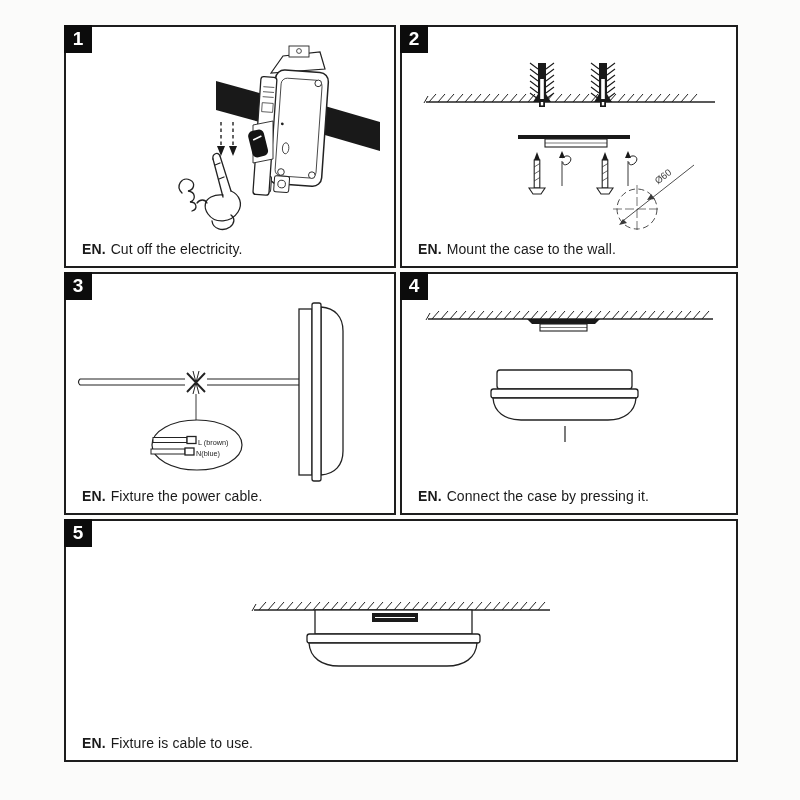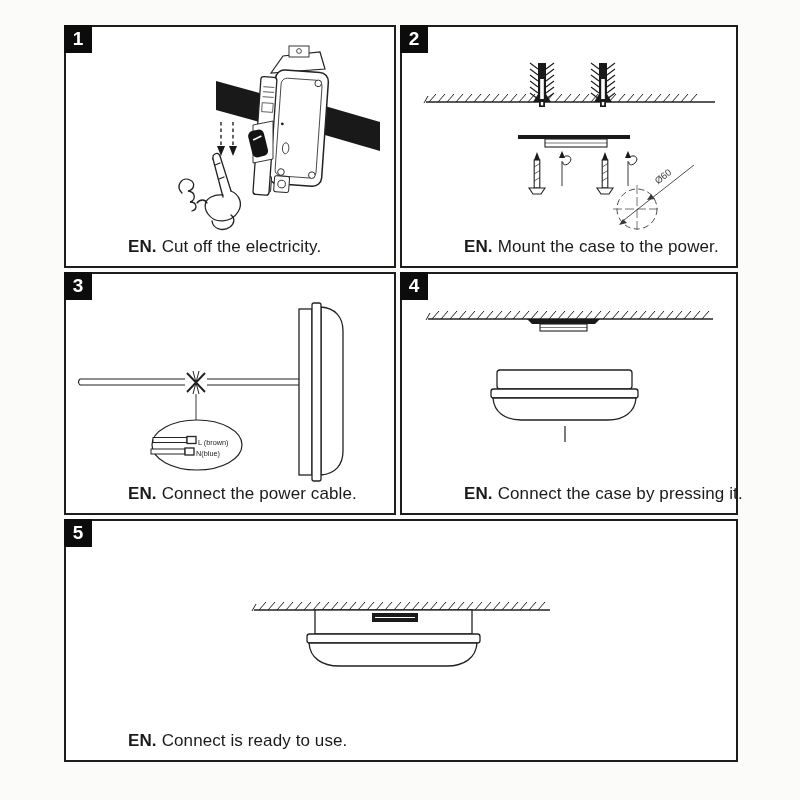"EN. Cut off the electricity." .caption { font-size: 17px -> 14px; margin-left: 46px -> none }
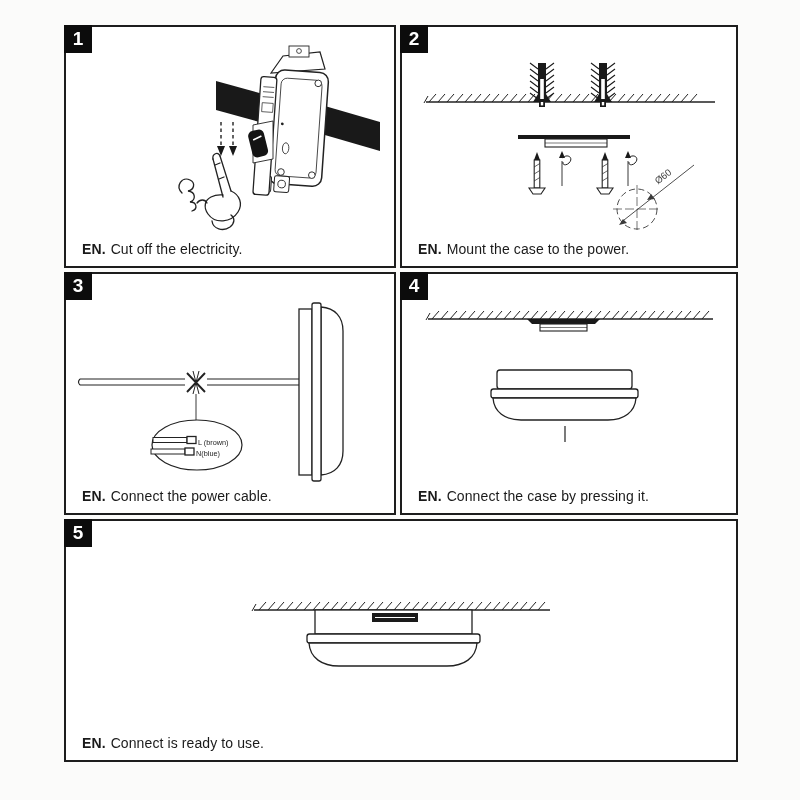"Mount the case to the" span { text: power -> wall }
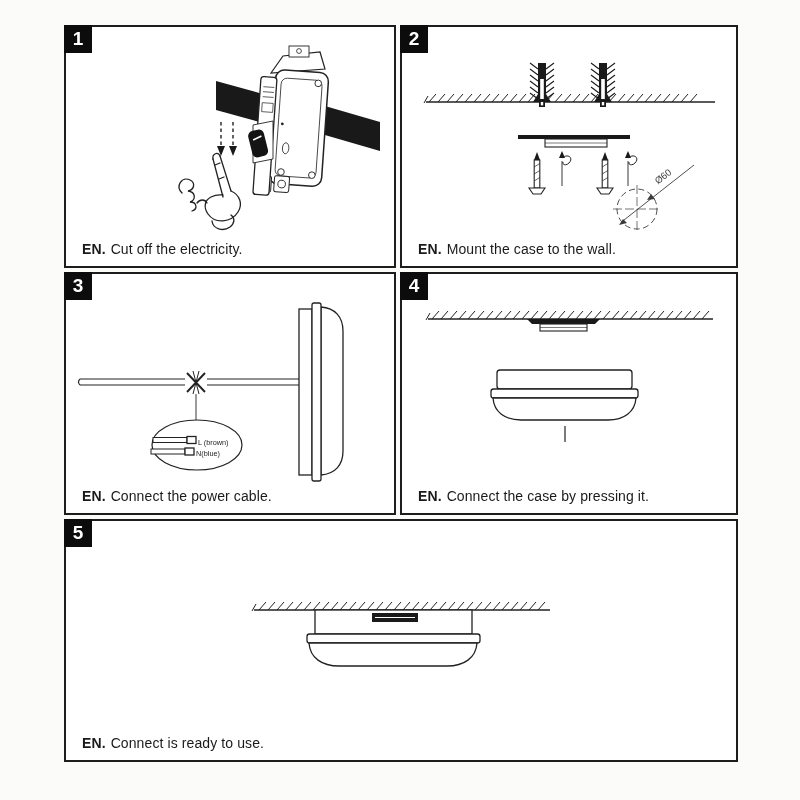"Connect the power cable." span { text: Connect -> Fixture }
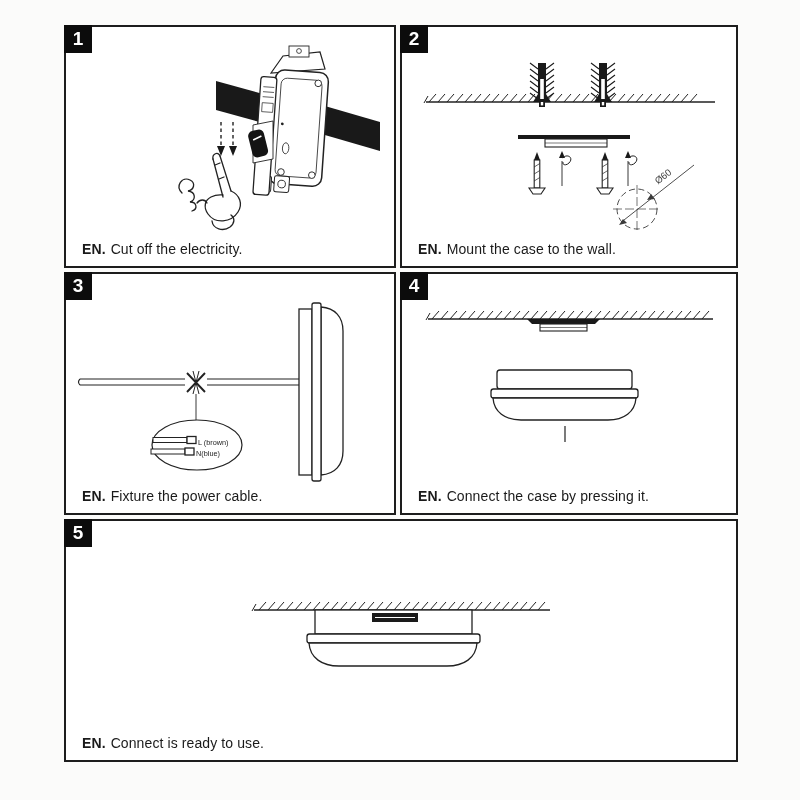"Connect is ready to use." span { text: Connect is ready -> Fixture is cable }
